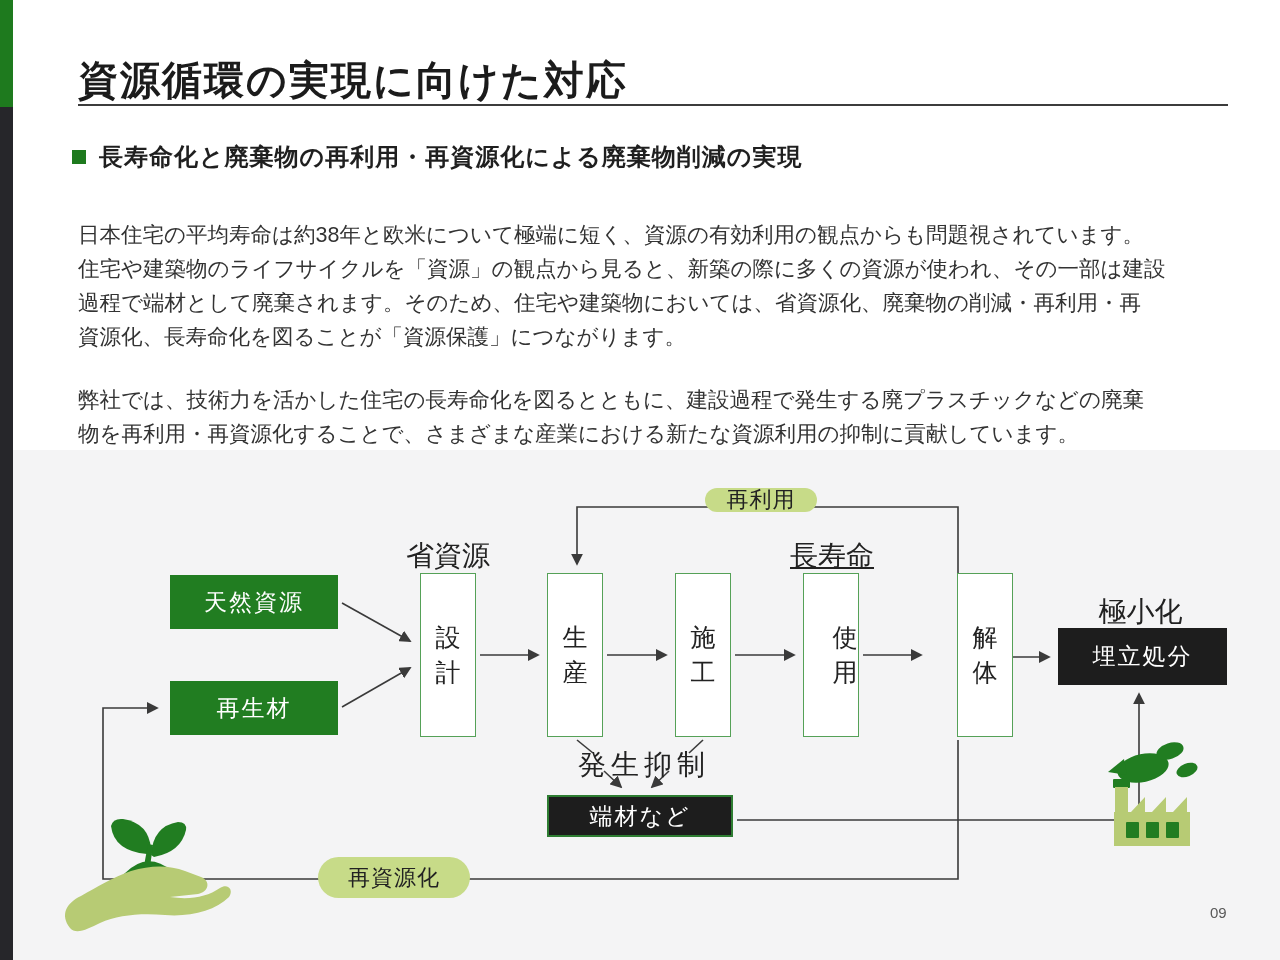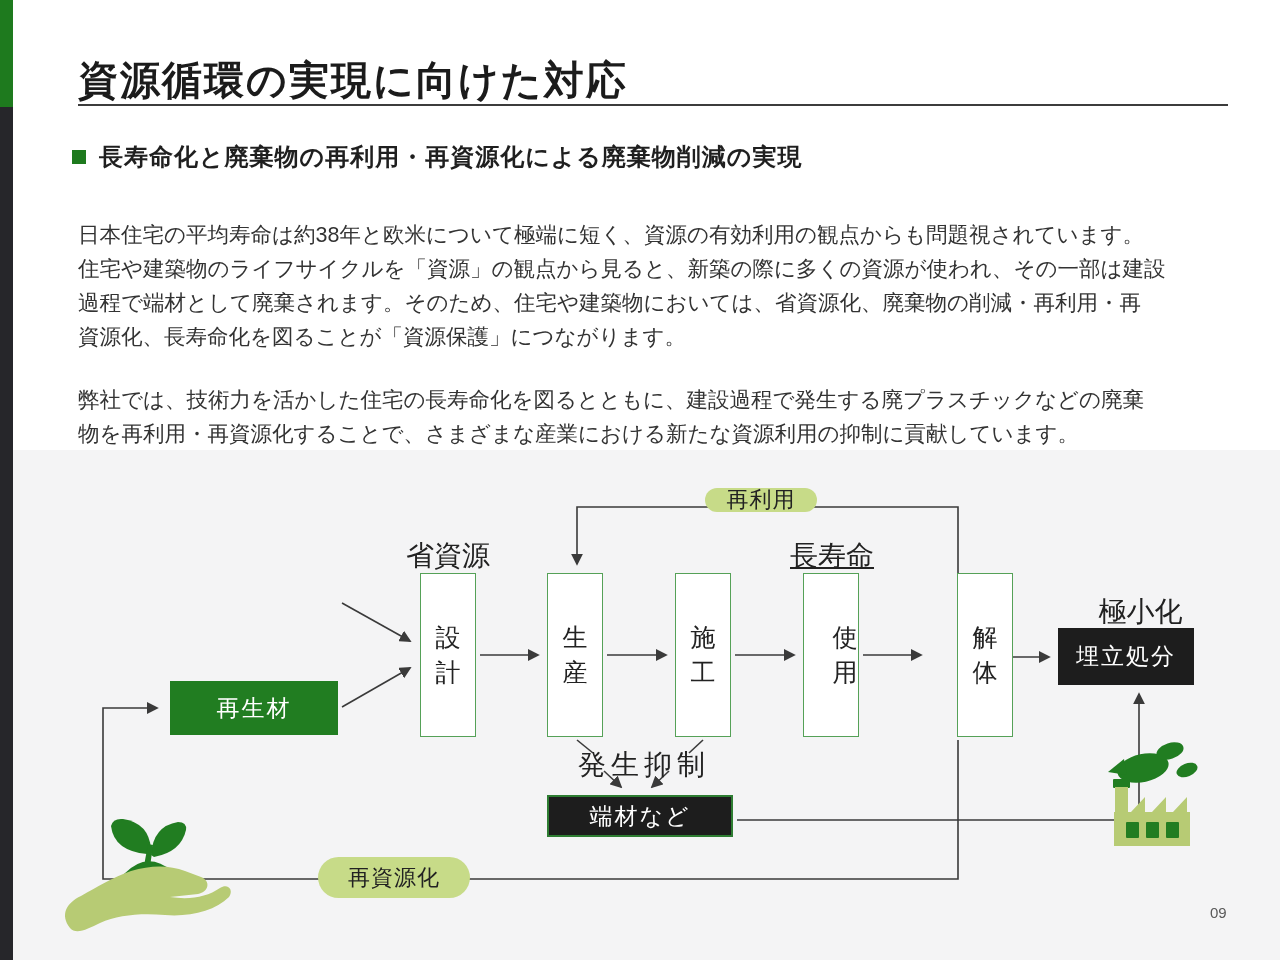"天然資源" div.green-box { html: none -> <div>天然資源</div> }
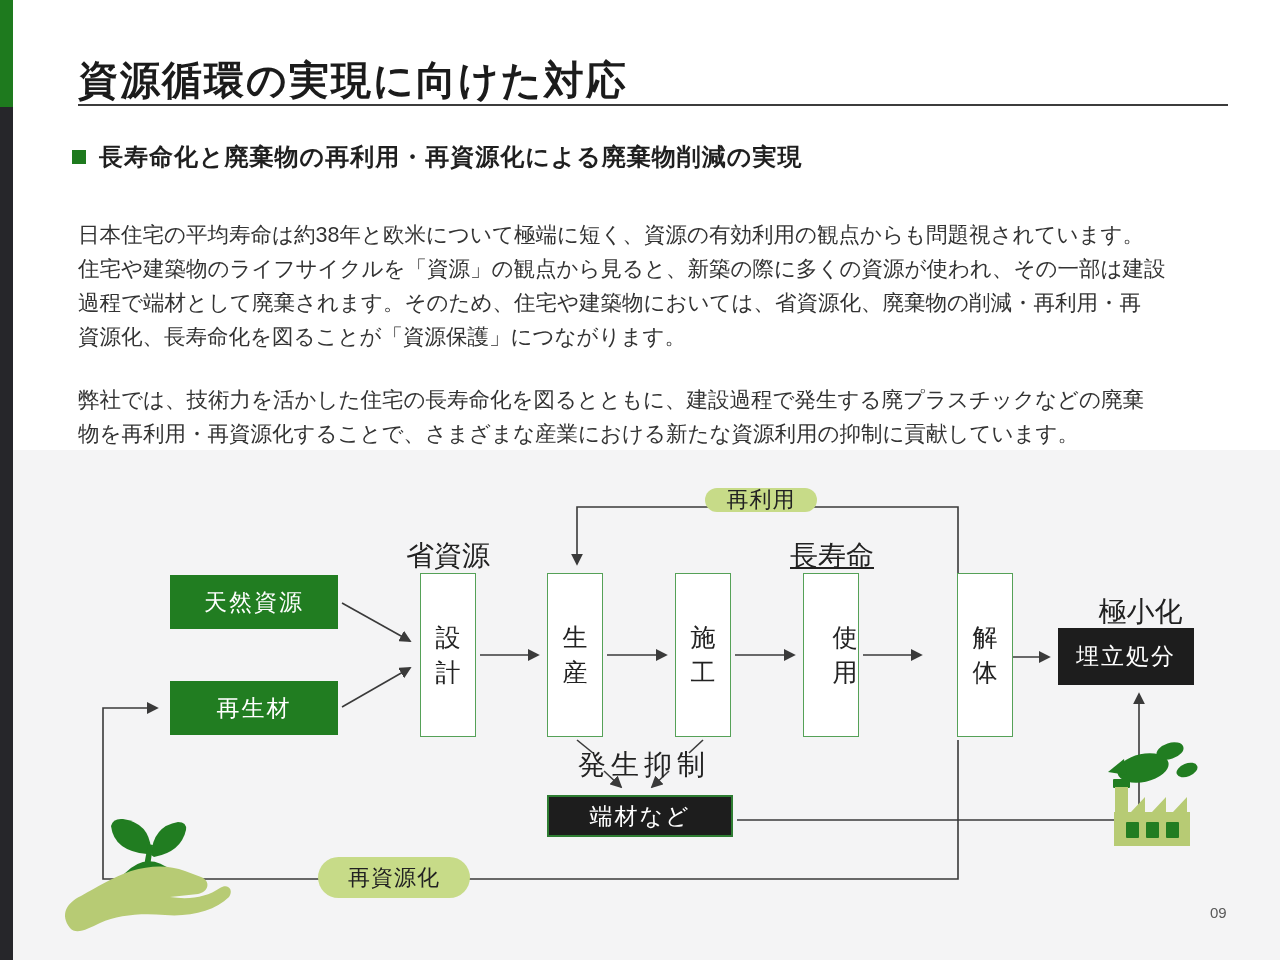"埋立処分" #landfill { width: 136px -> 169px }
